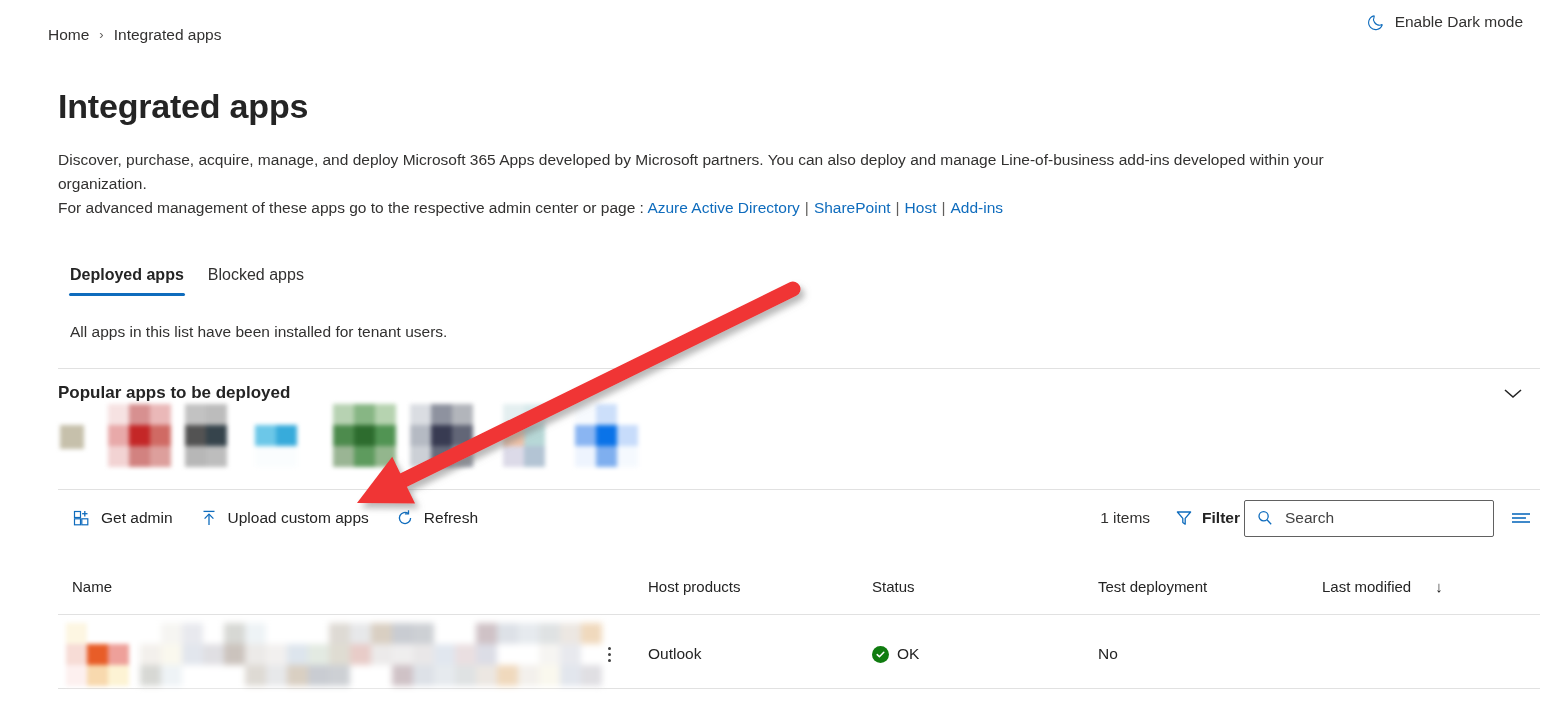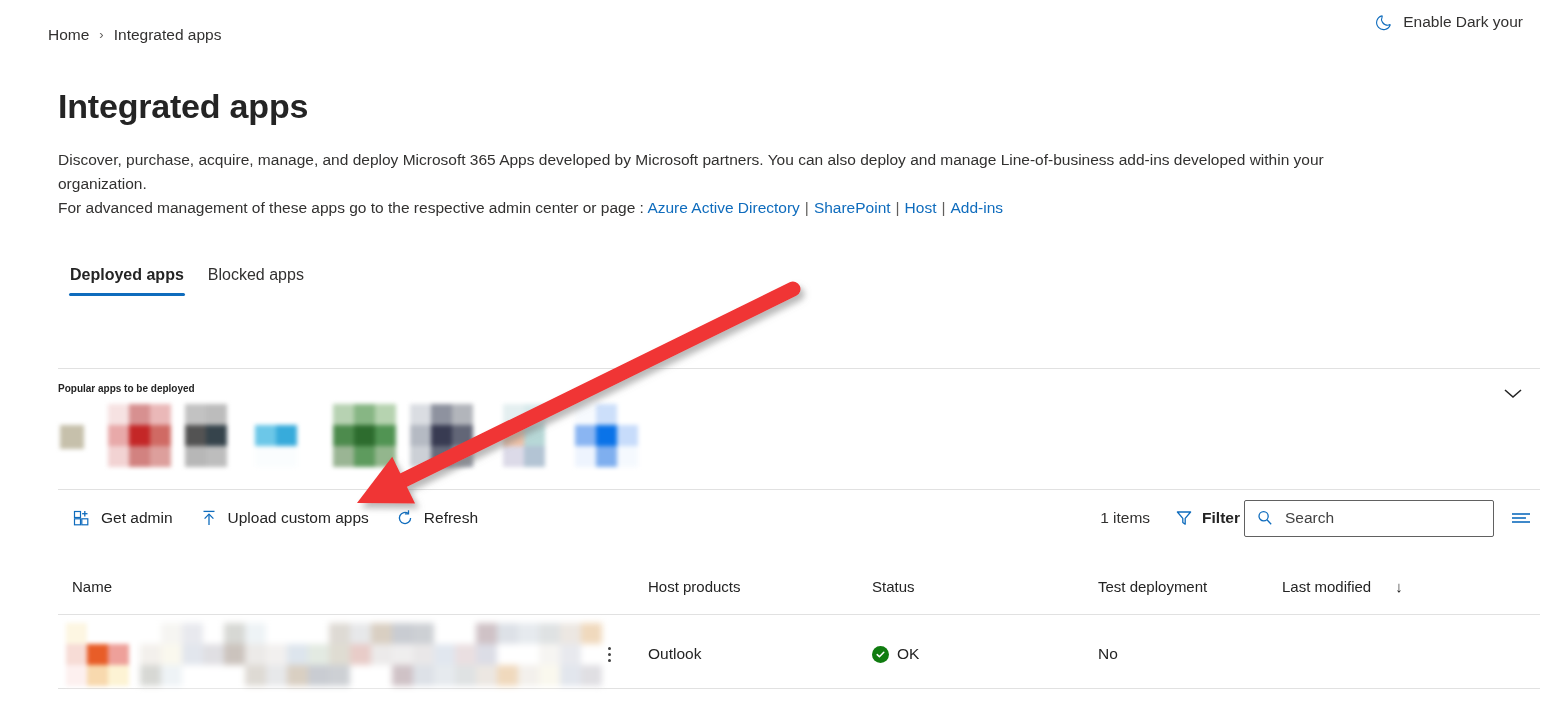"Enable Dark your" span { text: your -> mode }
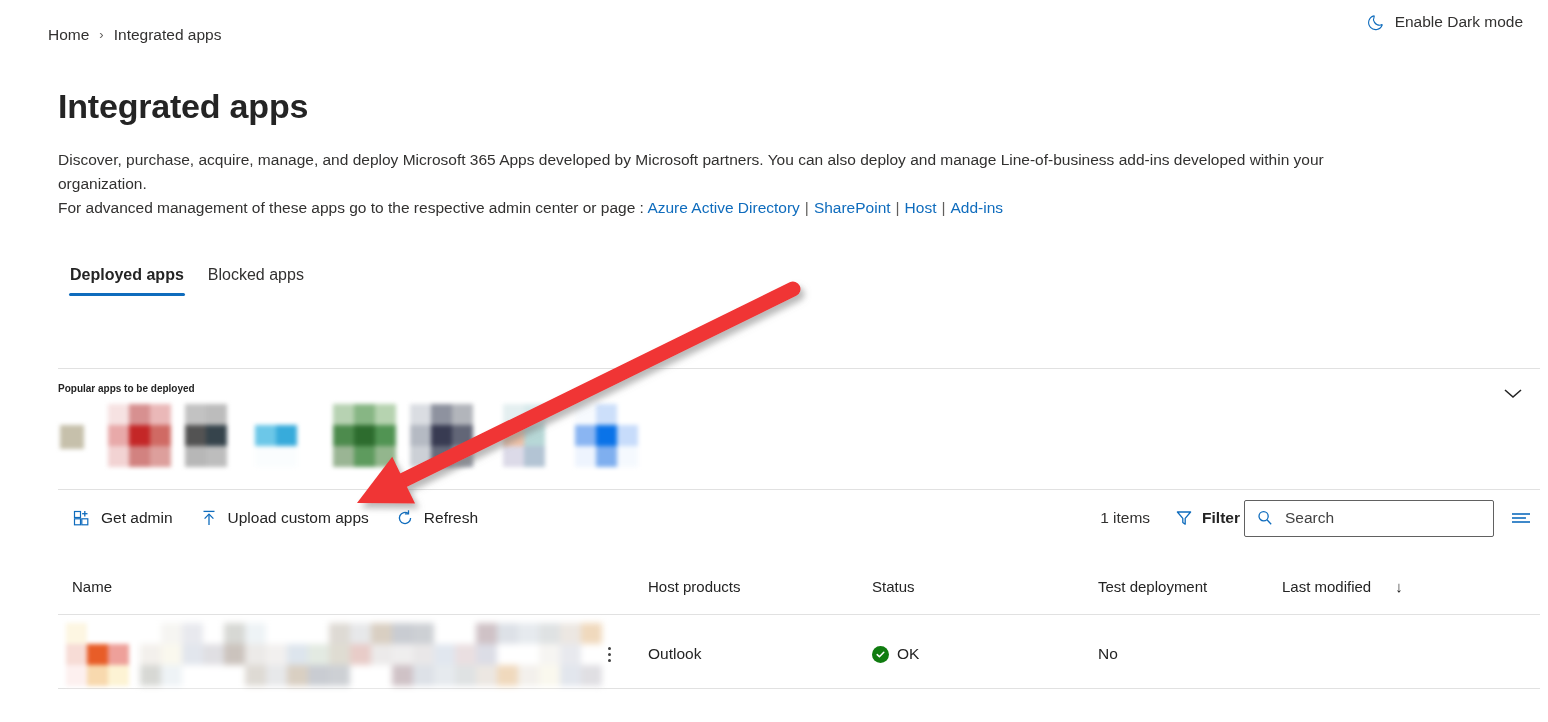"All apps in this list" div.tab-desc { html: none -> <div>All apps in this list have been installed for tenant users.</div> }
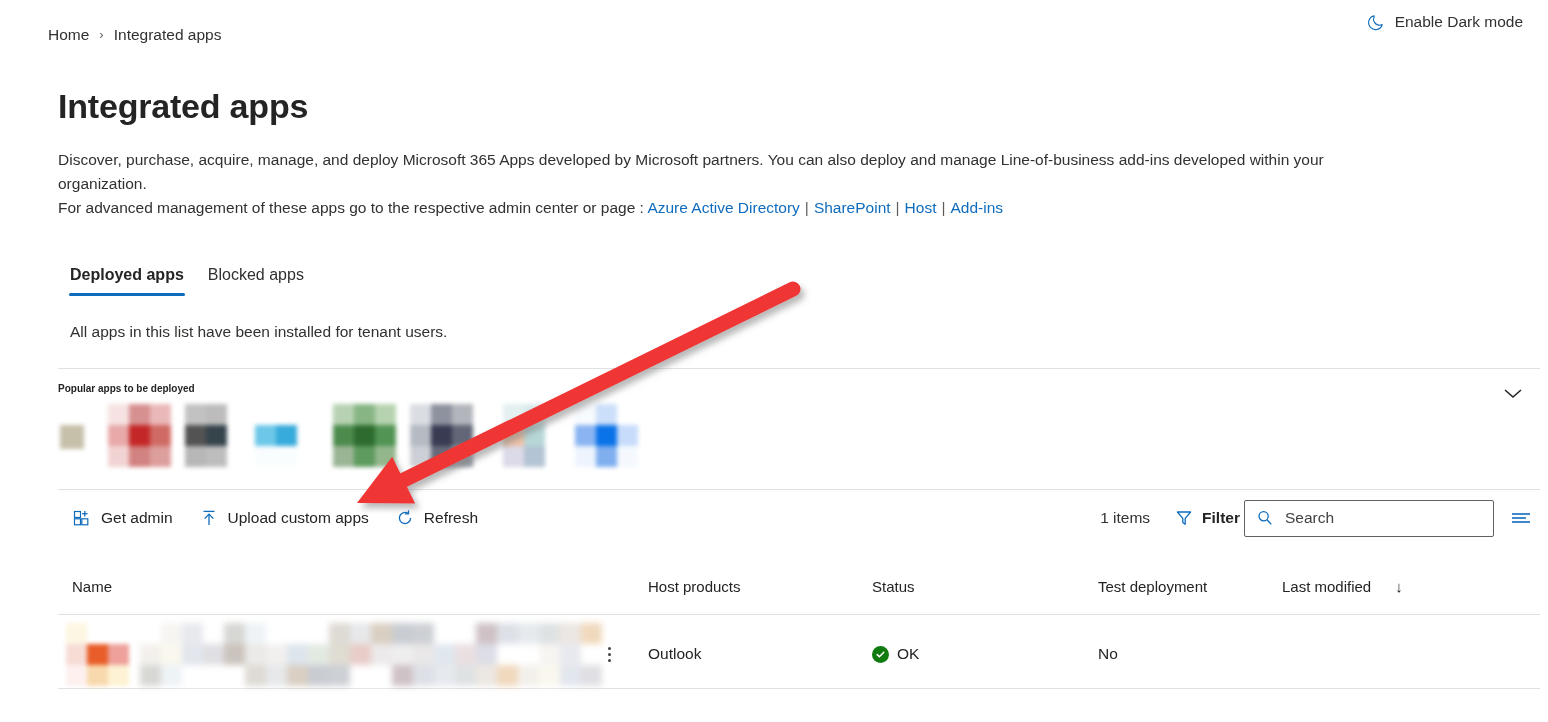"Popular apps to be deployed" .popular-label { font-size: 10px -> 17px }
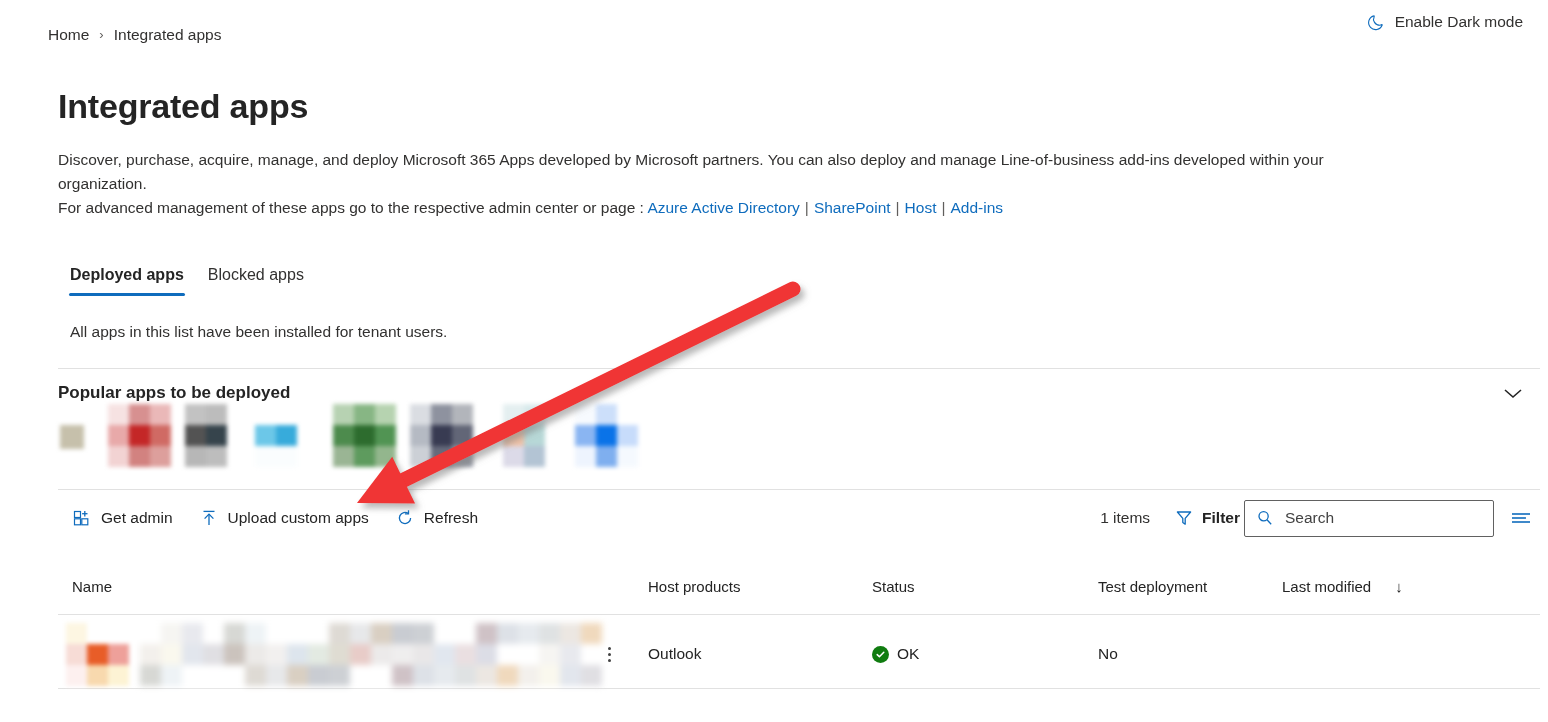"Last modified" div.th { left: 1224px -> 1264px }
